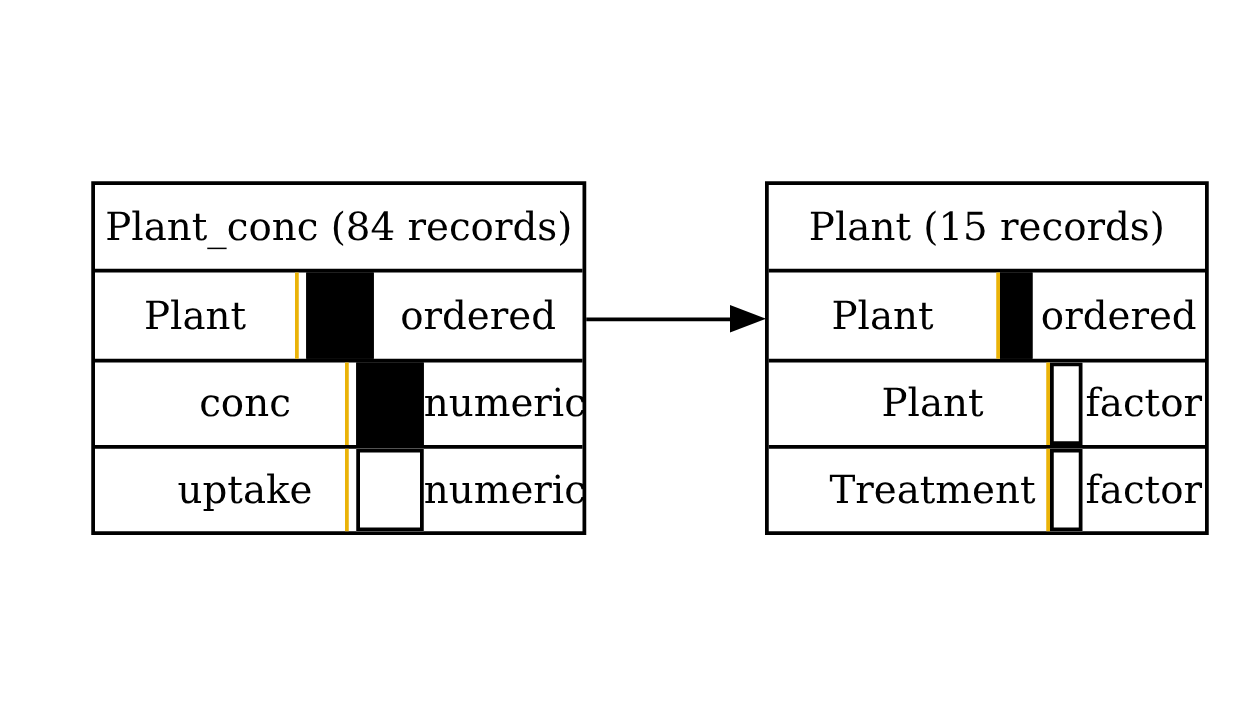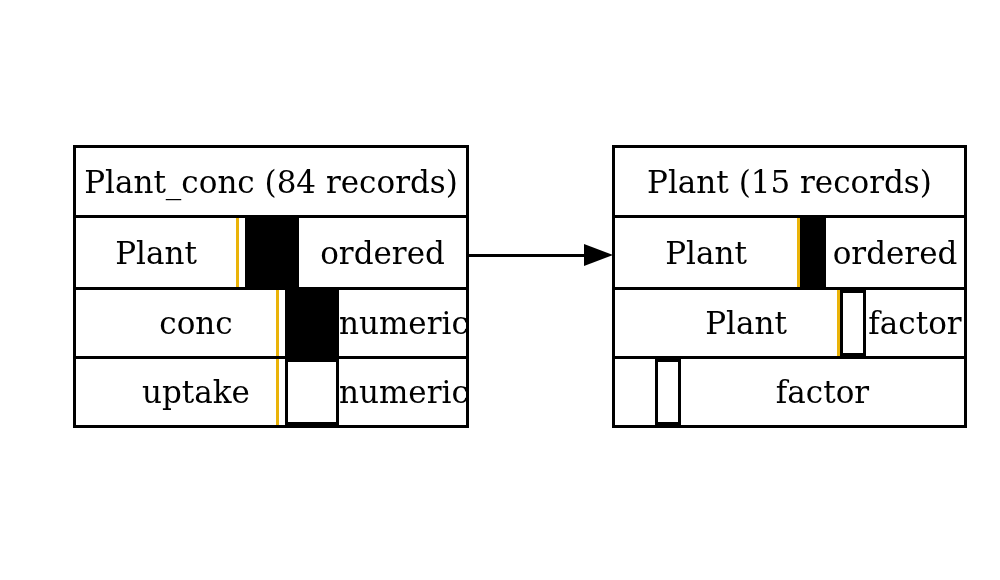"Treatment" div.cell { html: none -> <div>Treatment</div> }
